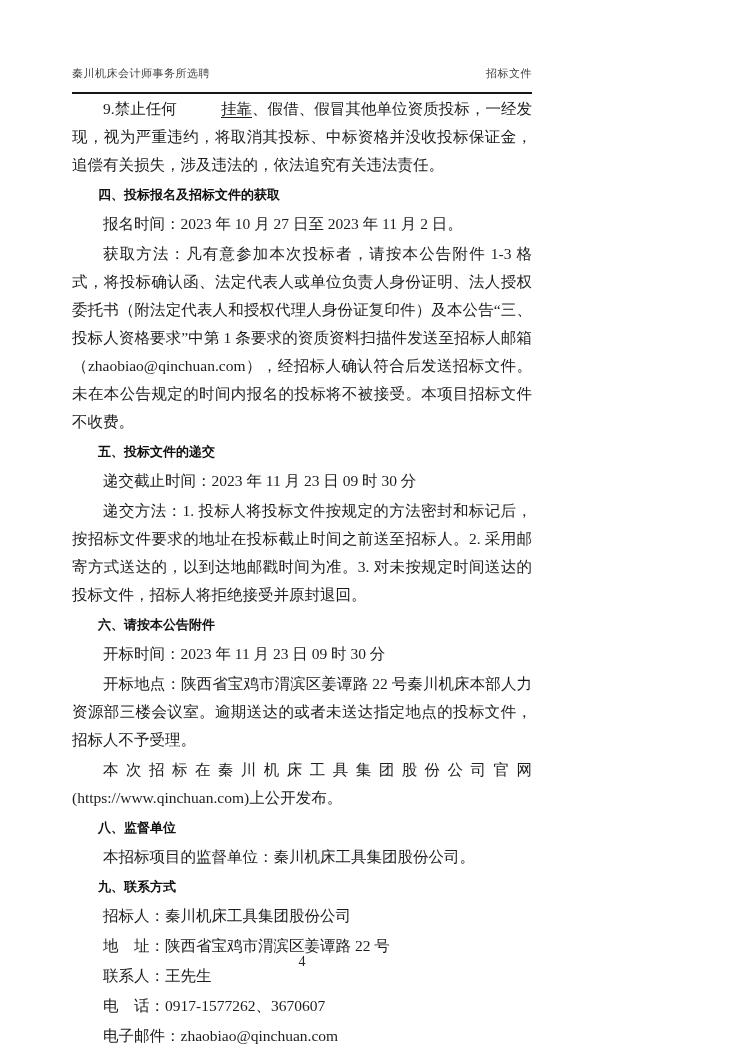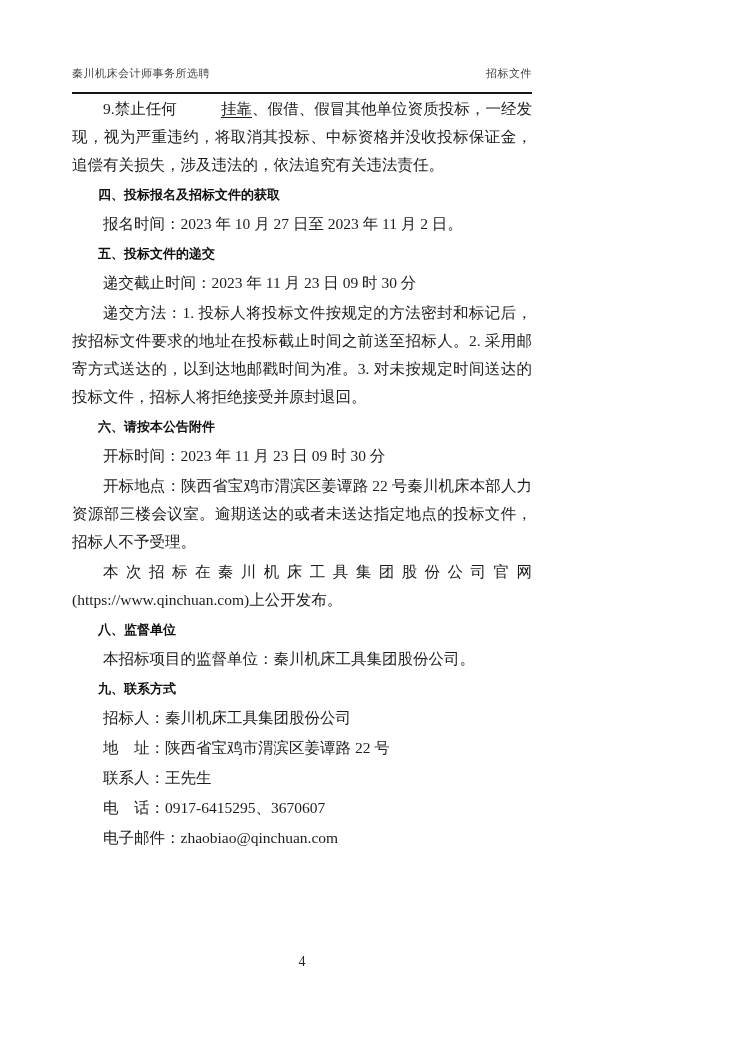"获取方法：凡有意参加本次投标者，请按本公告附件 1-3" p { html: none -> <p>获取方法：凡有意参加本次投标者，请按本公告附件 1-3 格式，将投标确认函、法定代表人或单位负责人身份证明、法人授权委托书（附法定代表人和授权代理人身份证复印件）及本公告“三、投标人资格要求”中第 1 条要求的资质资料扫描件发送至招标人邮箱（zhaobiao@qinchuan.com），经招标人确认符合后发送招标文件。未在本公告规定的时间内报名的投标将不被接受。本项目招标文件不收费。</p> }
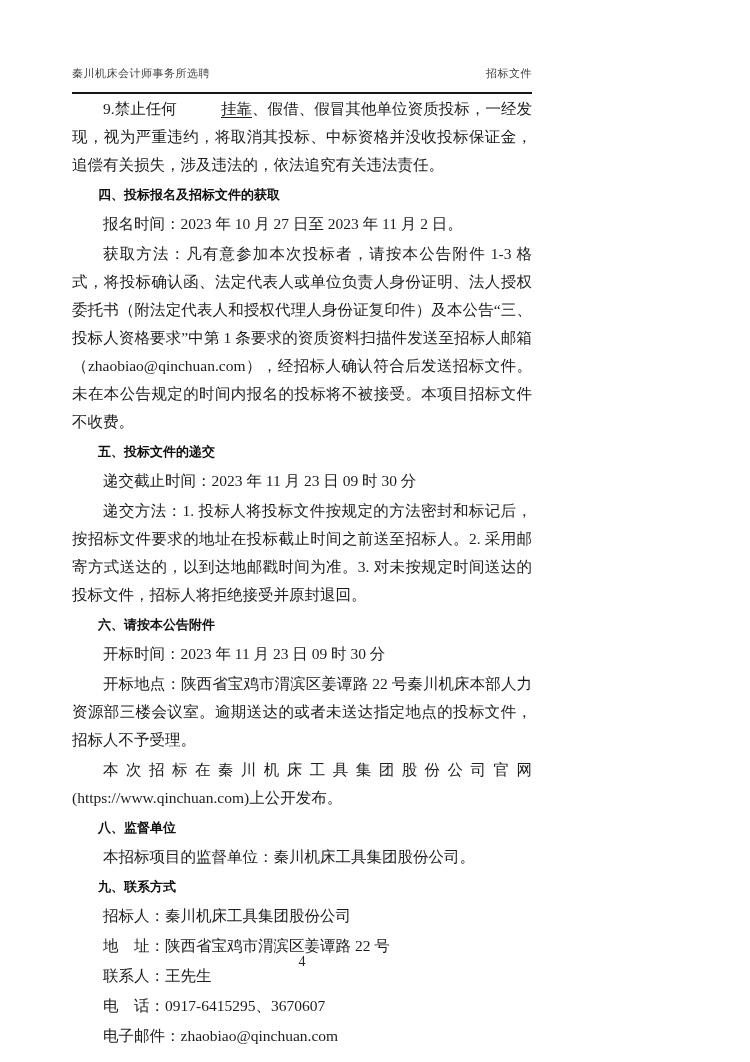"电 话：0917-6415295、3670607" p { text: 0917-6415295 -> 0917-1577262 }
